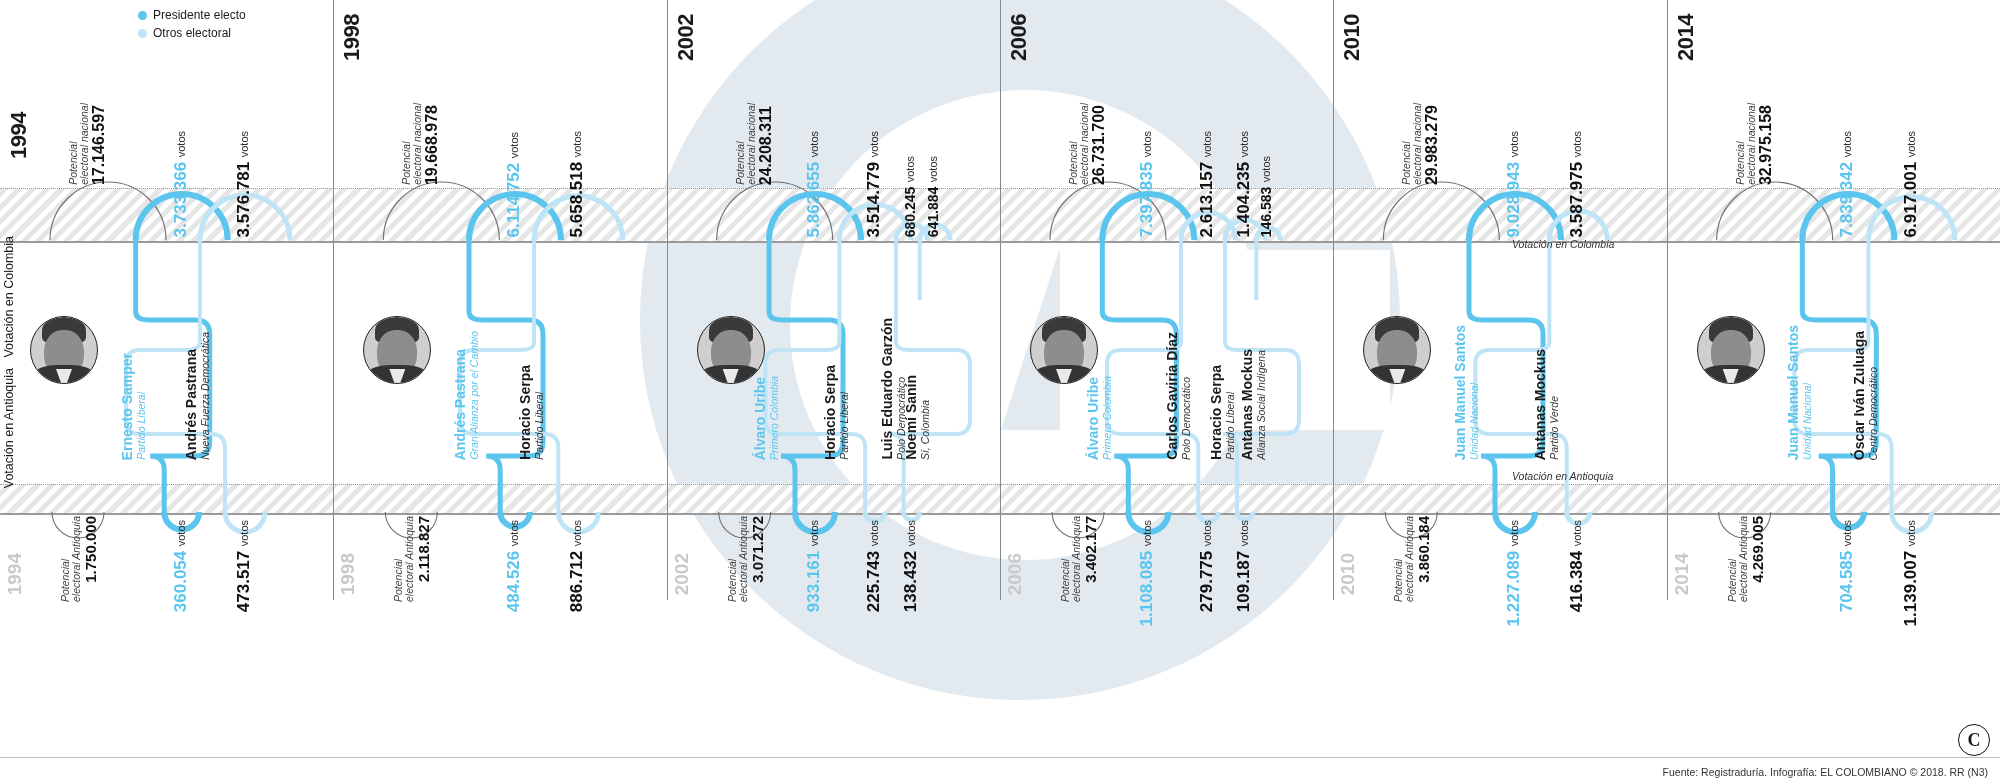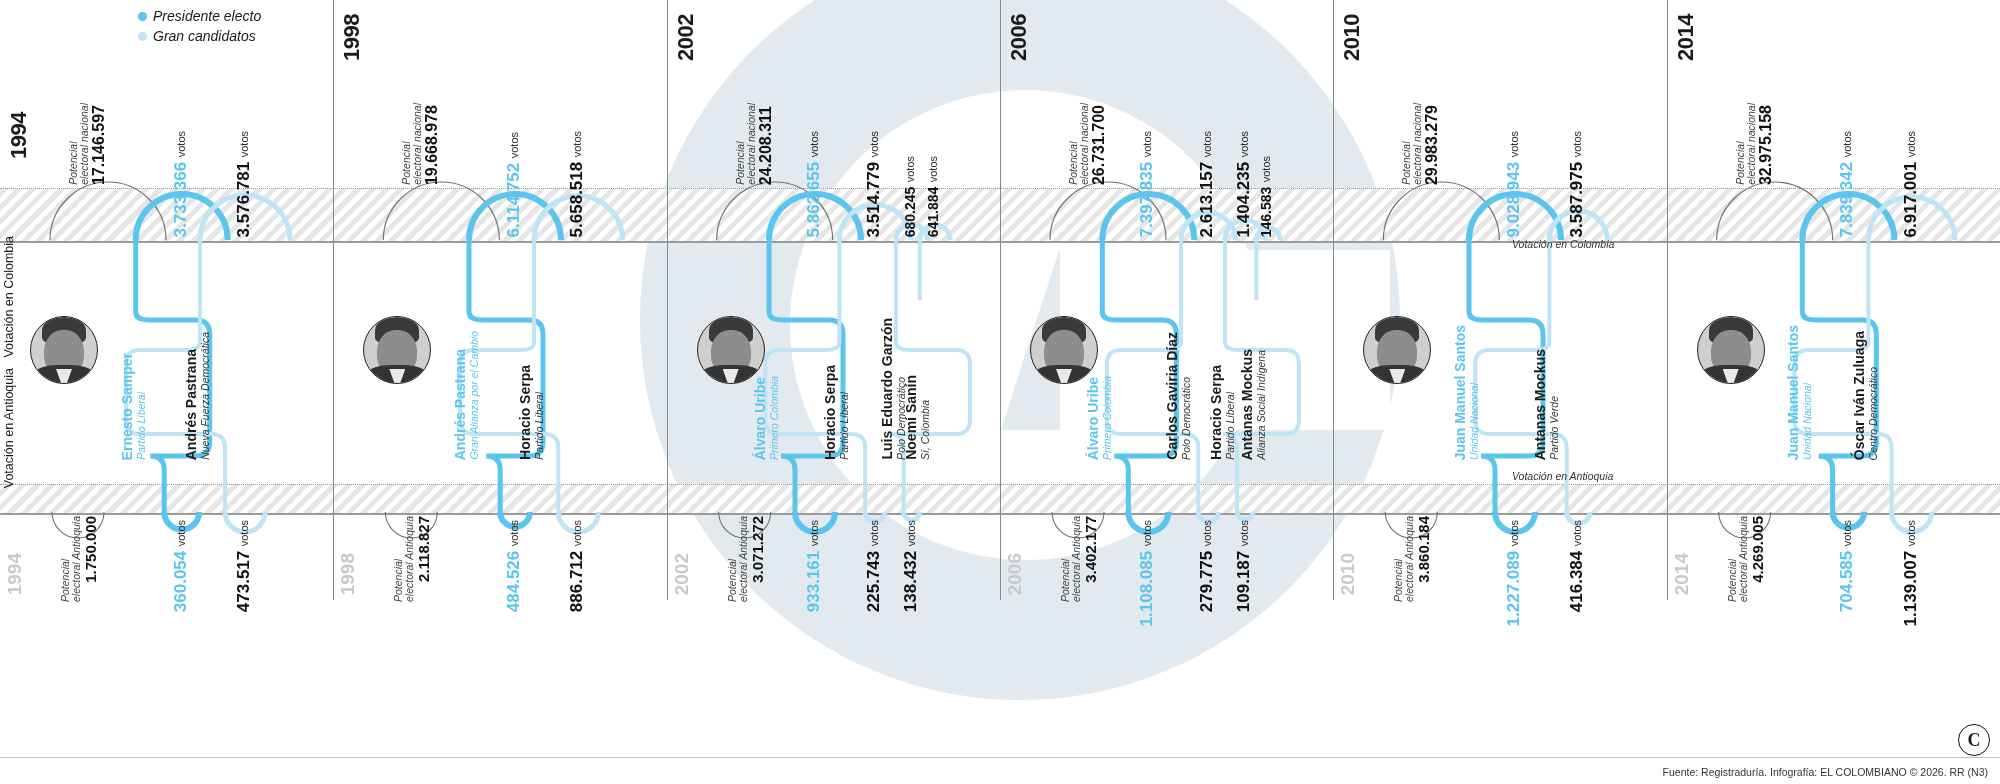"Presidente electo" .legend { font-size: 14px -> 12px; font-style: italic -> none }
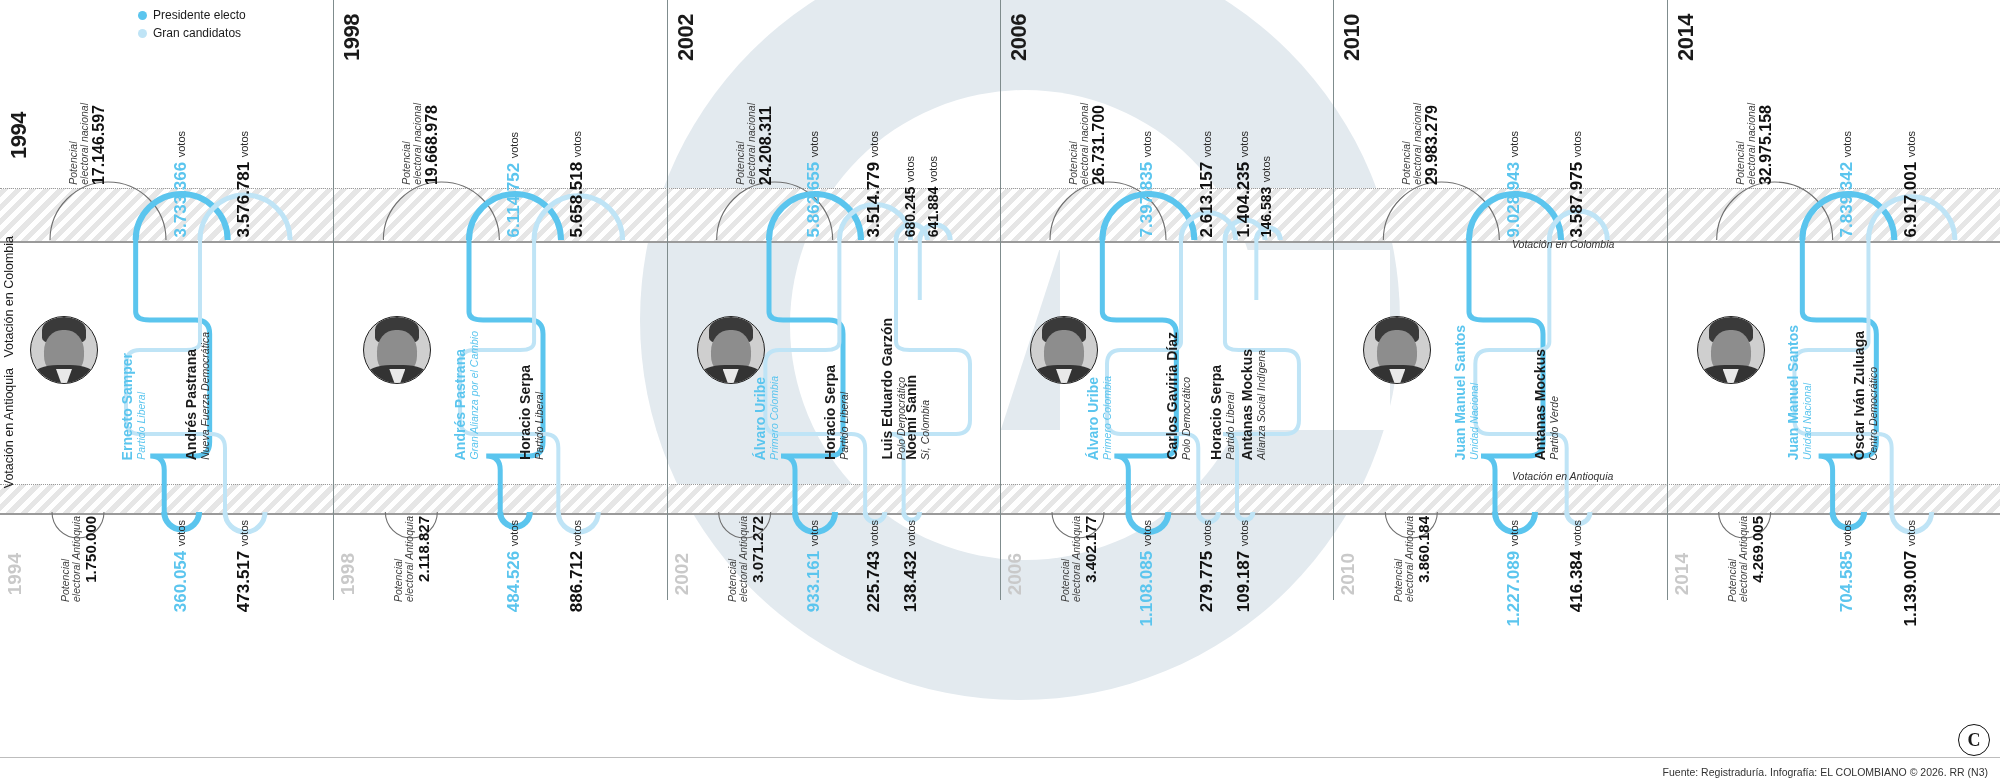"Gran candidatos" span { text: Gran candidatos -> Otros electoral }
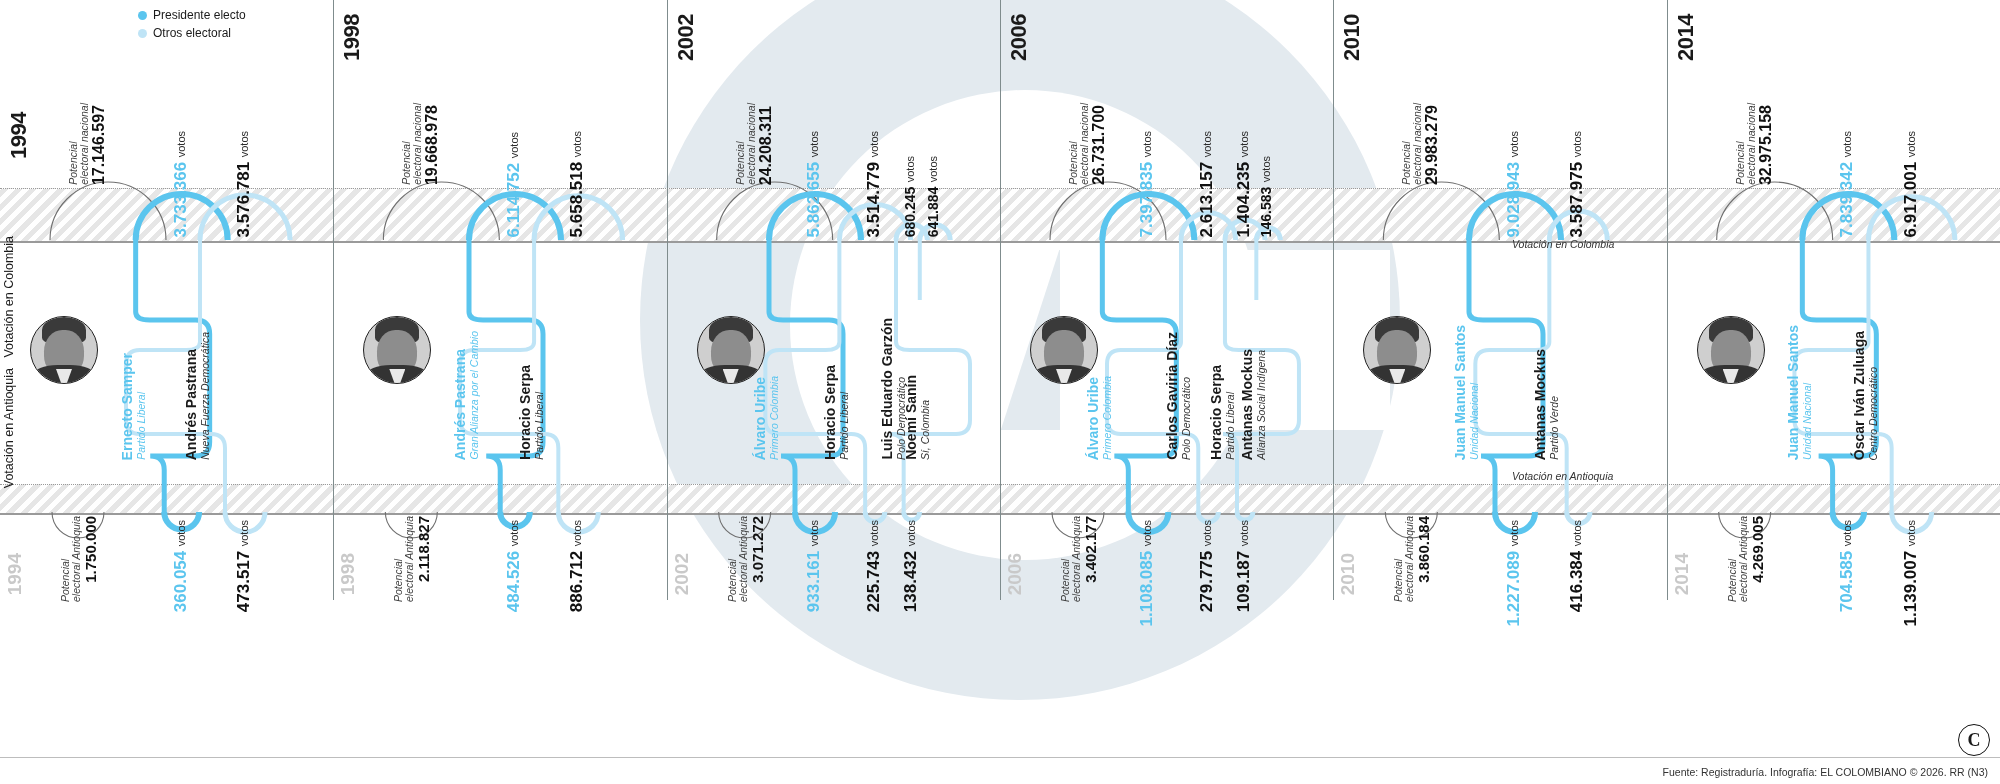"Fuente: Registraduría. Infografía: EL" div.footer { text: 2026 -> 2018 }
